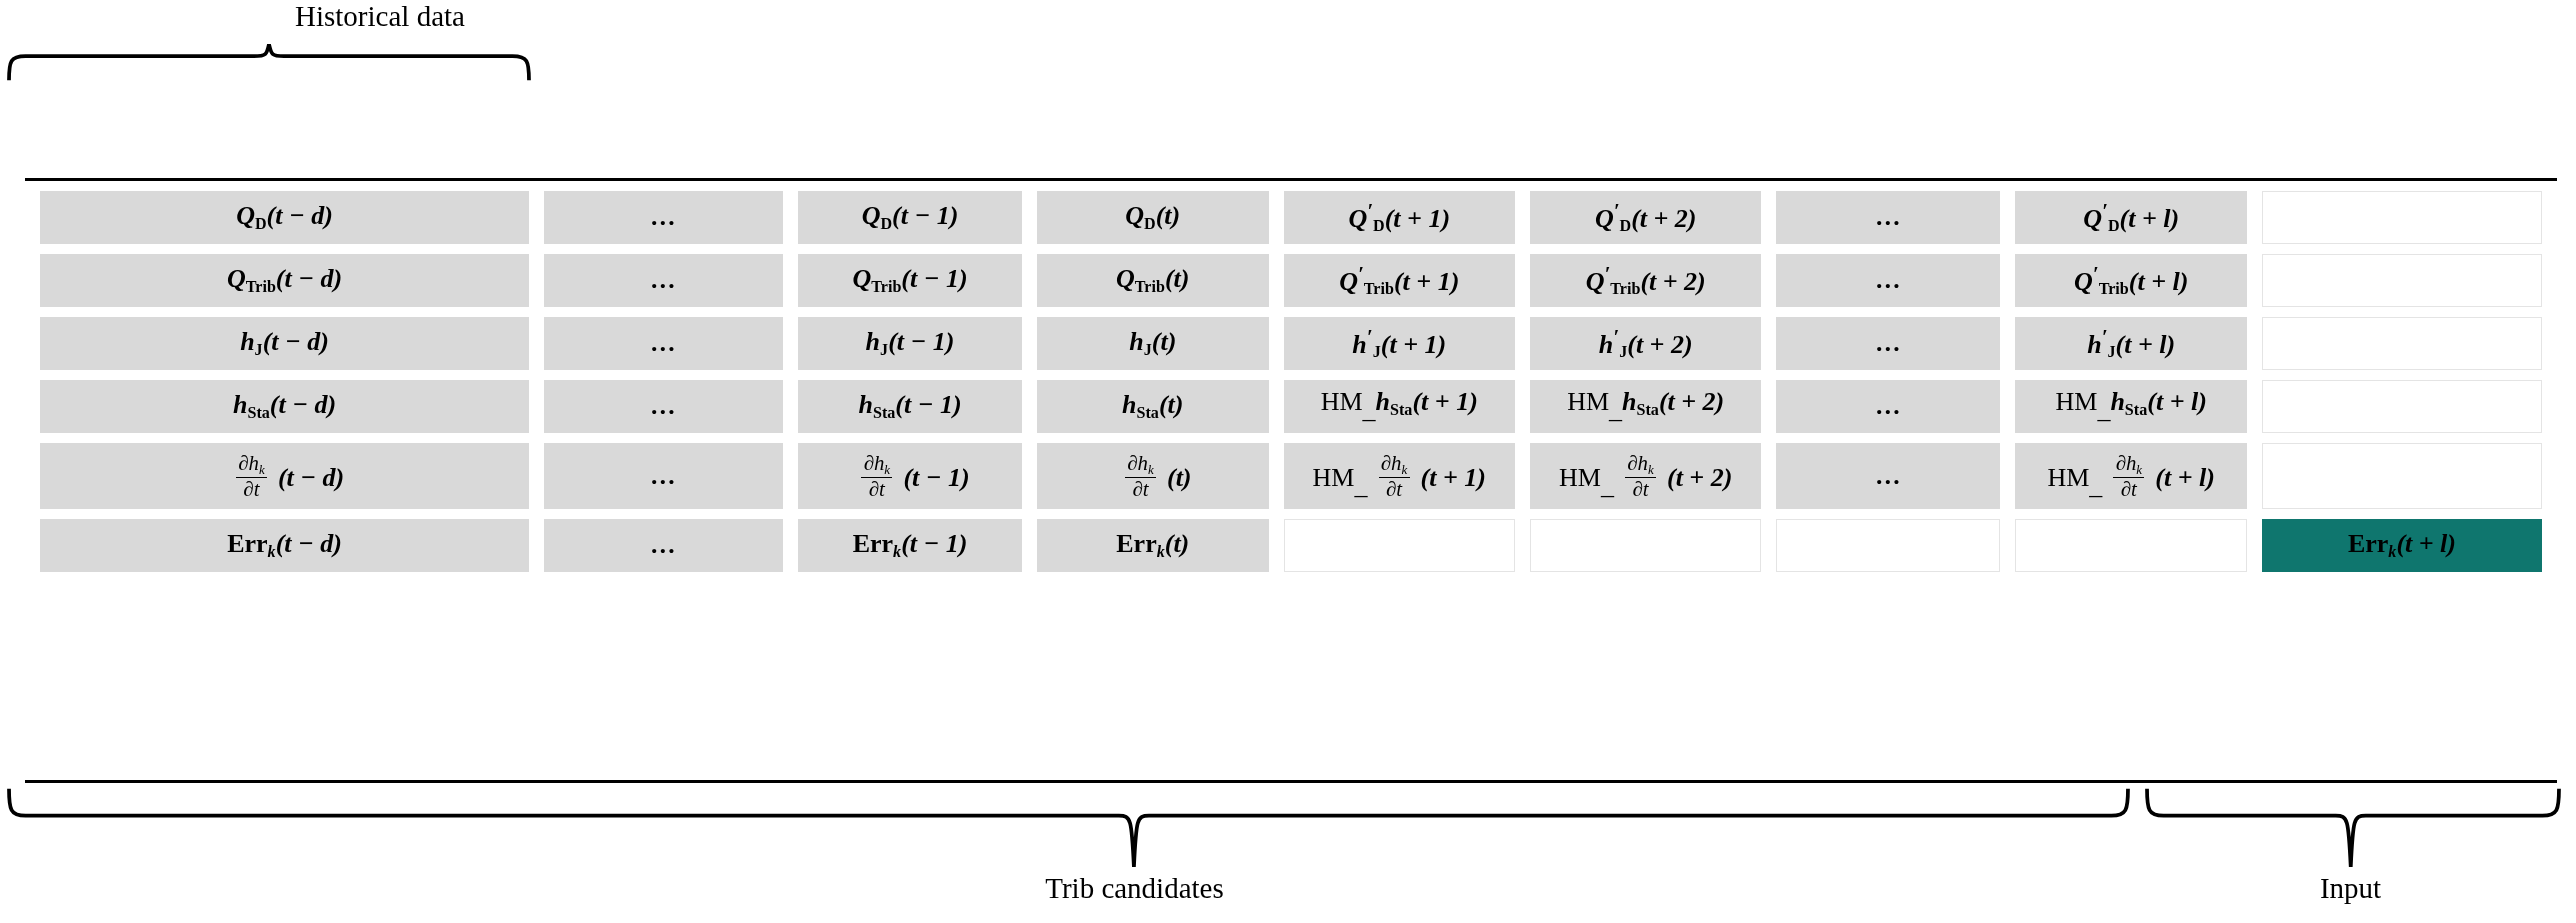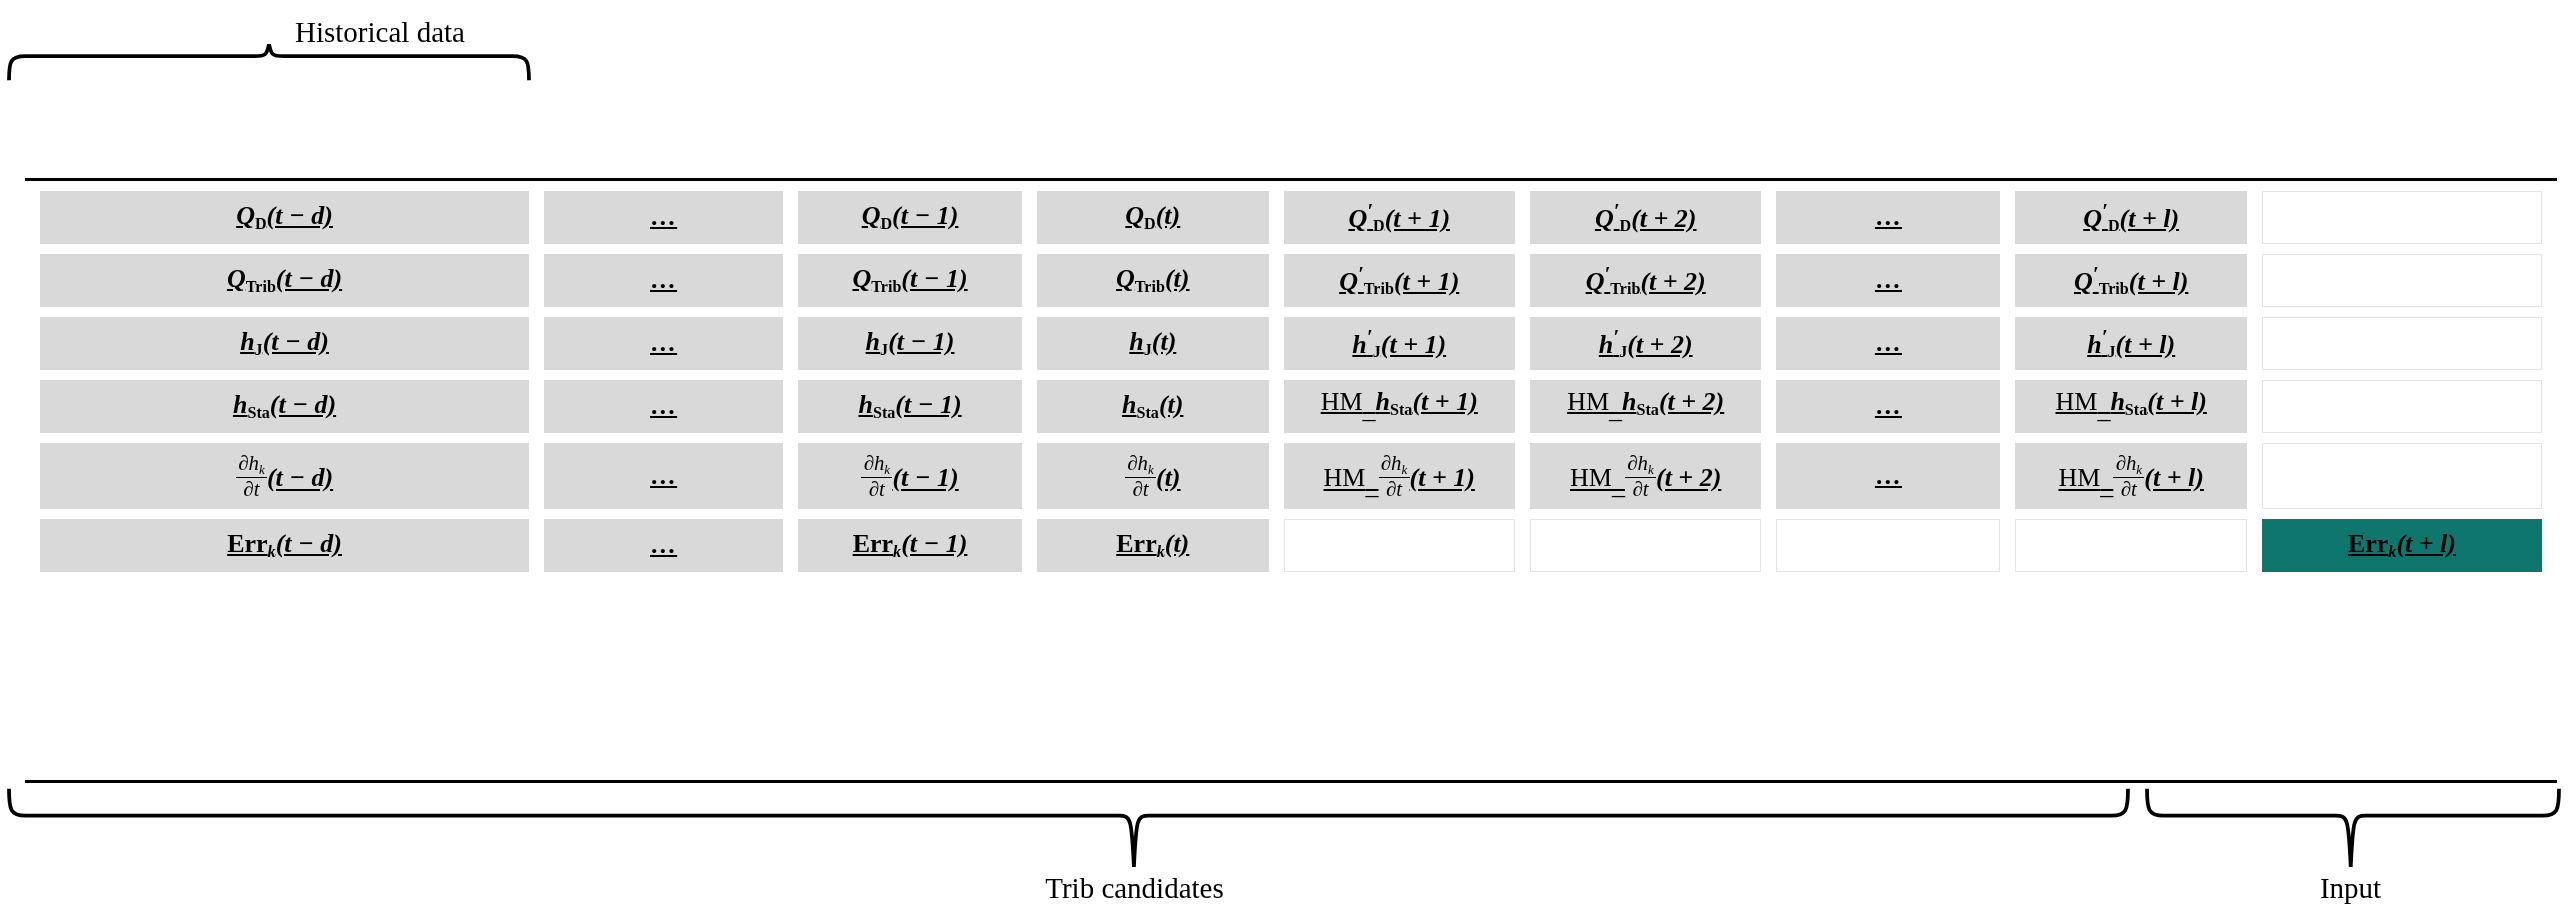"Historical data" div.lbl { margin-top: 16px -> none }
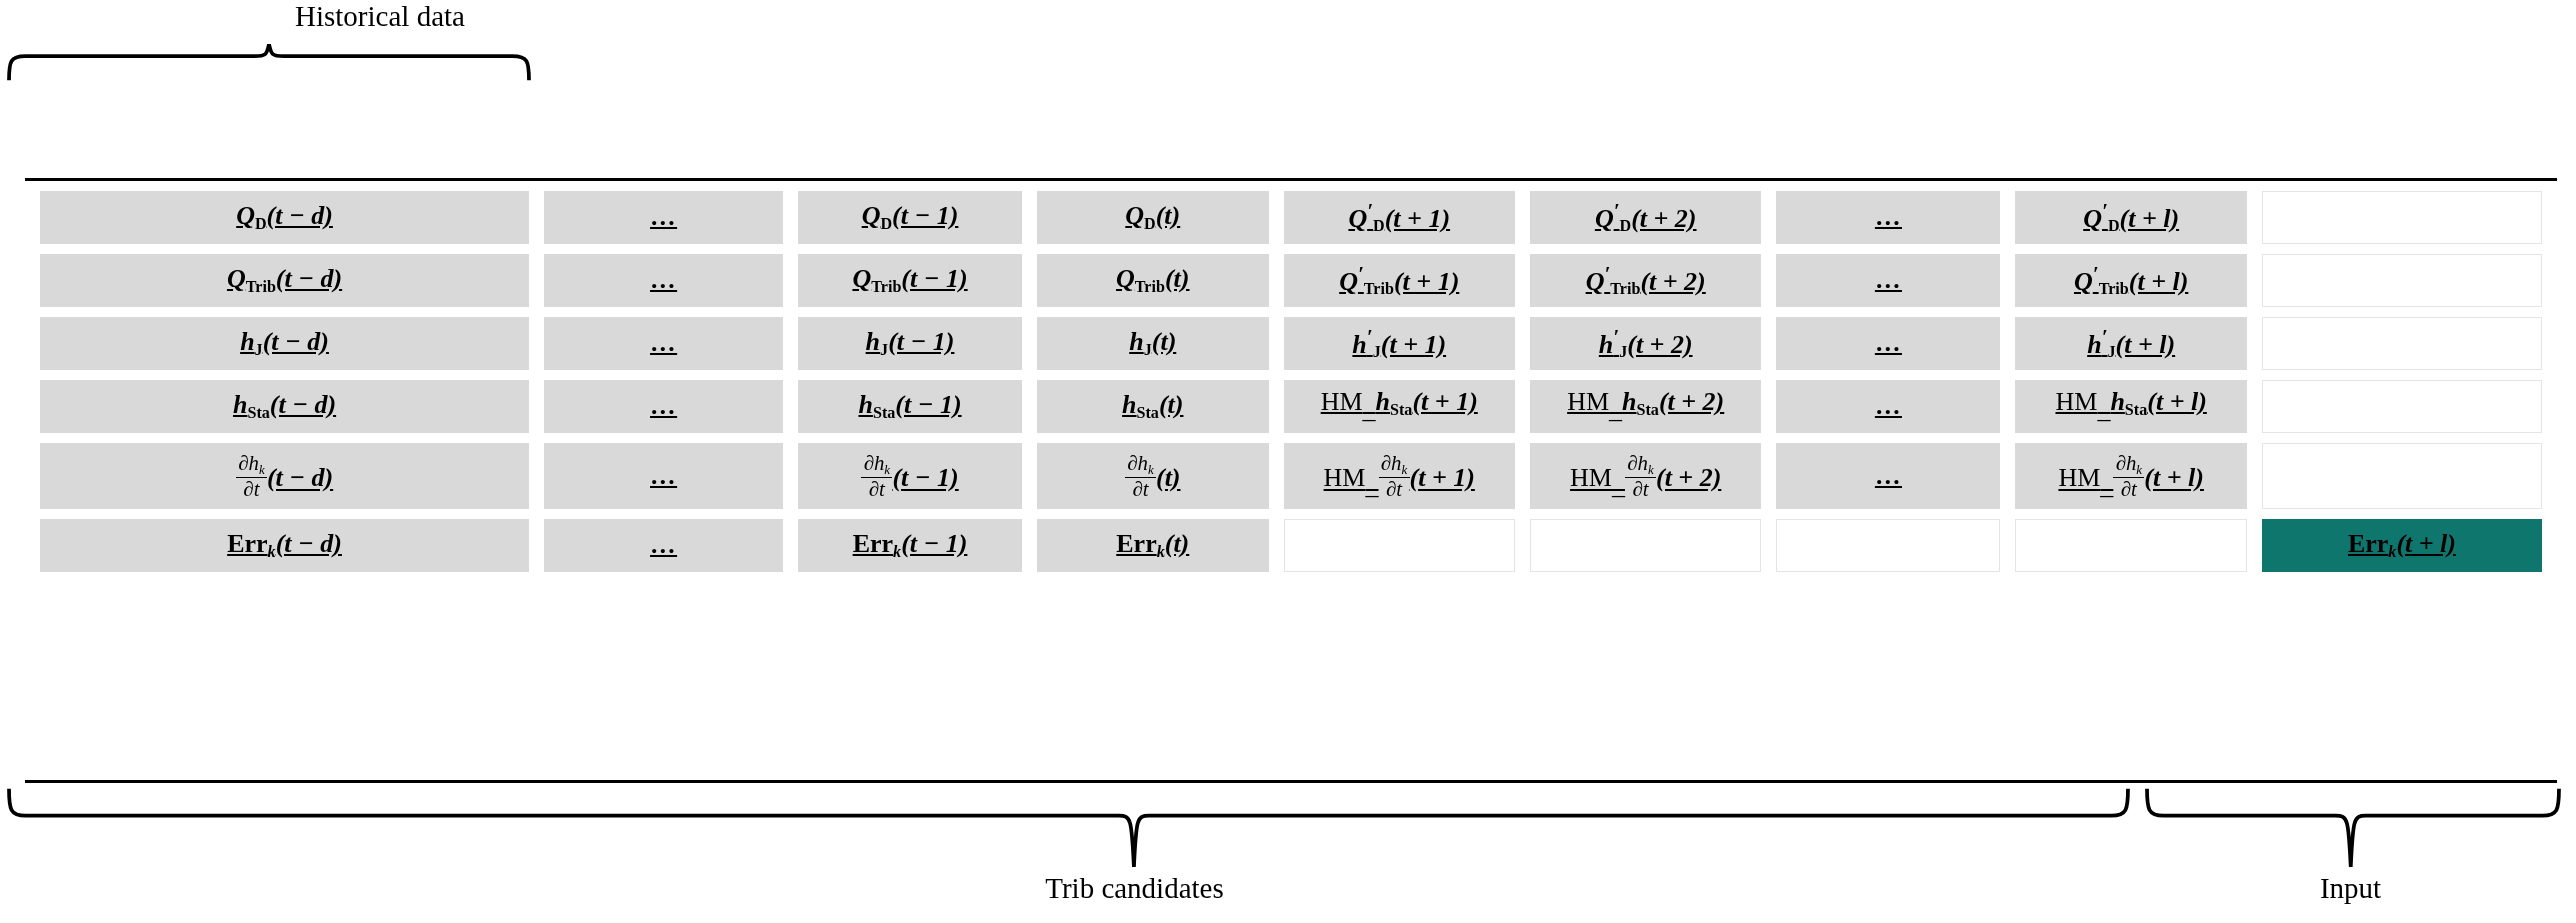"QD(t − d)" #grid { text-decoration: underline -> none }
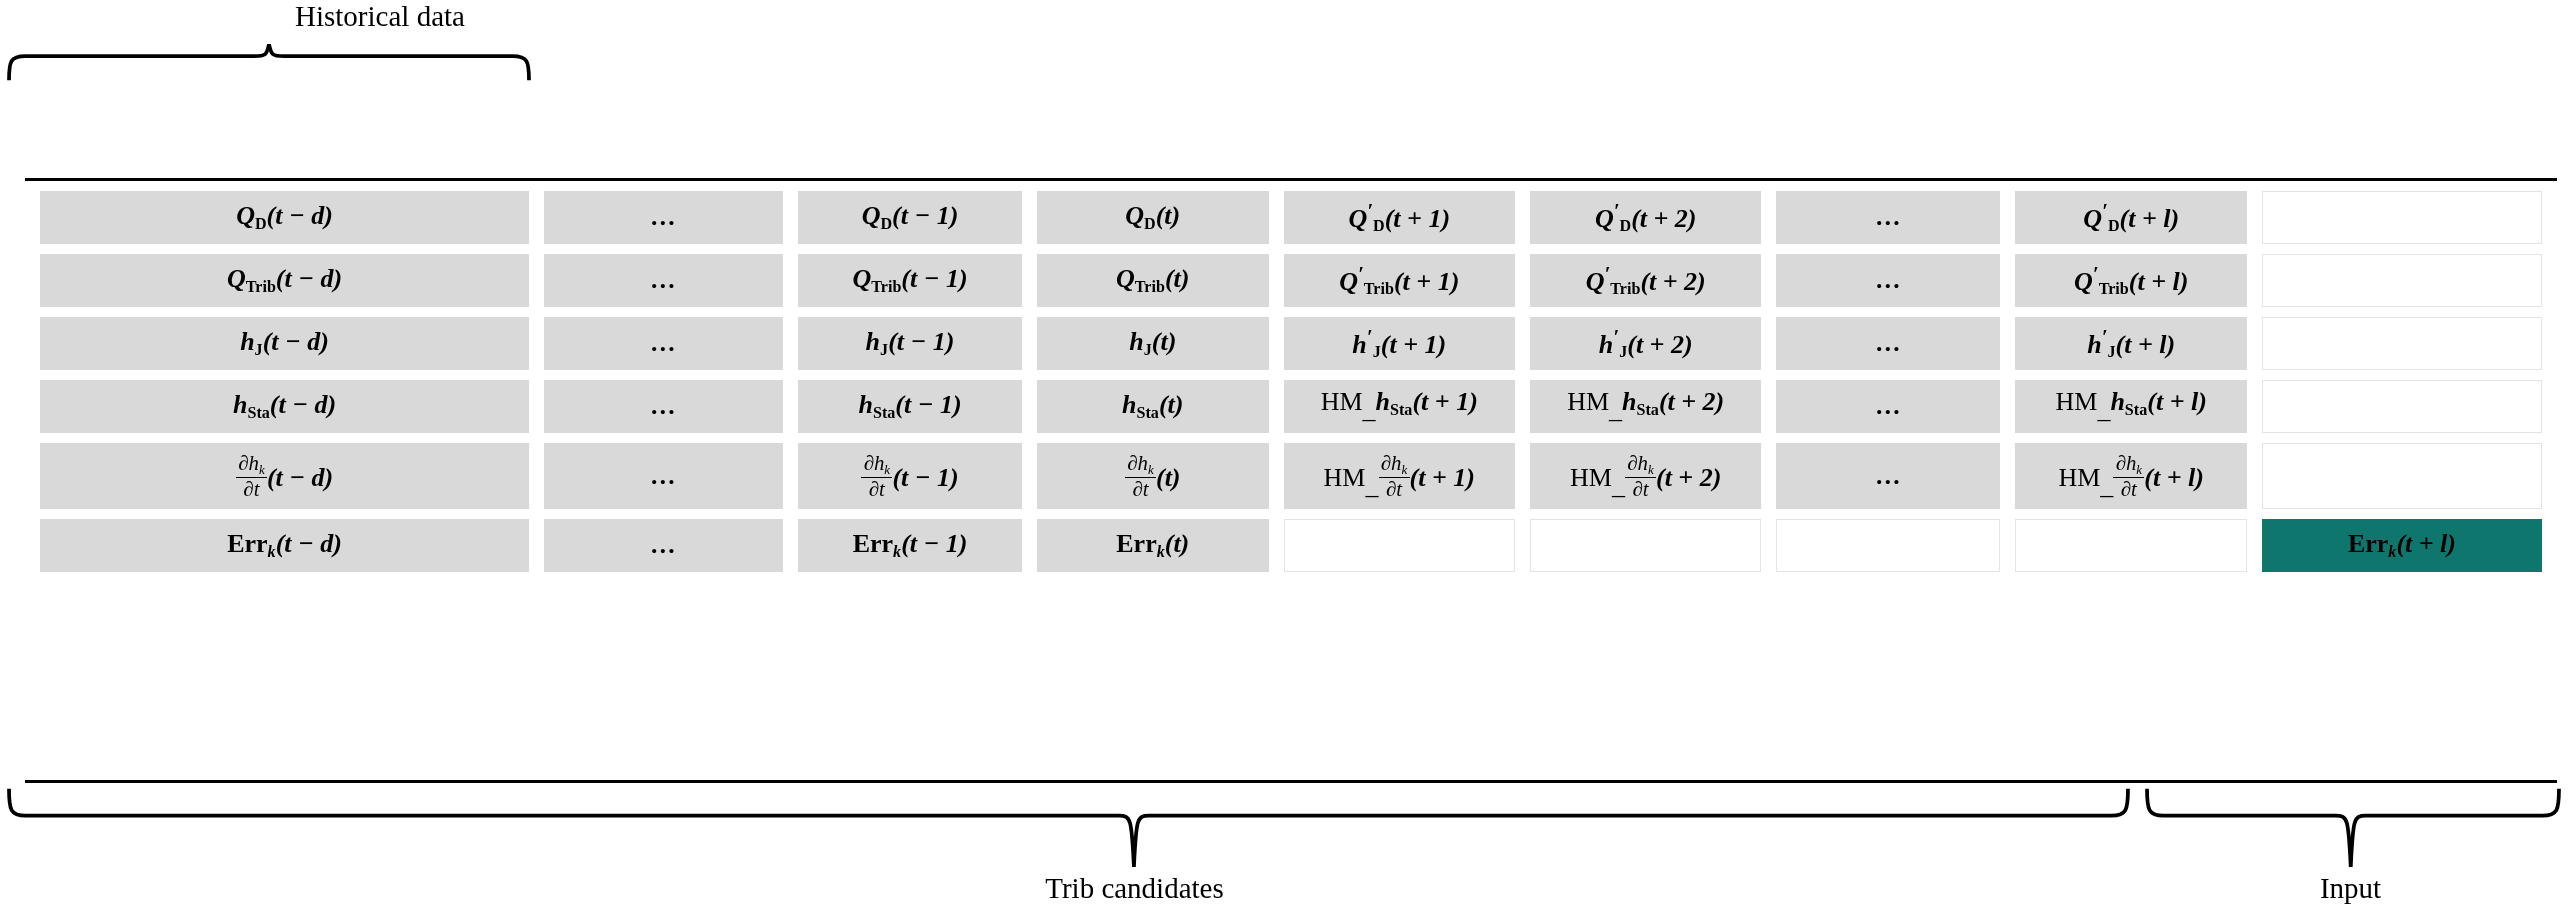"∂hk" .frac { margin: 0 0 -> 0 11px }
